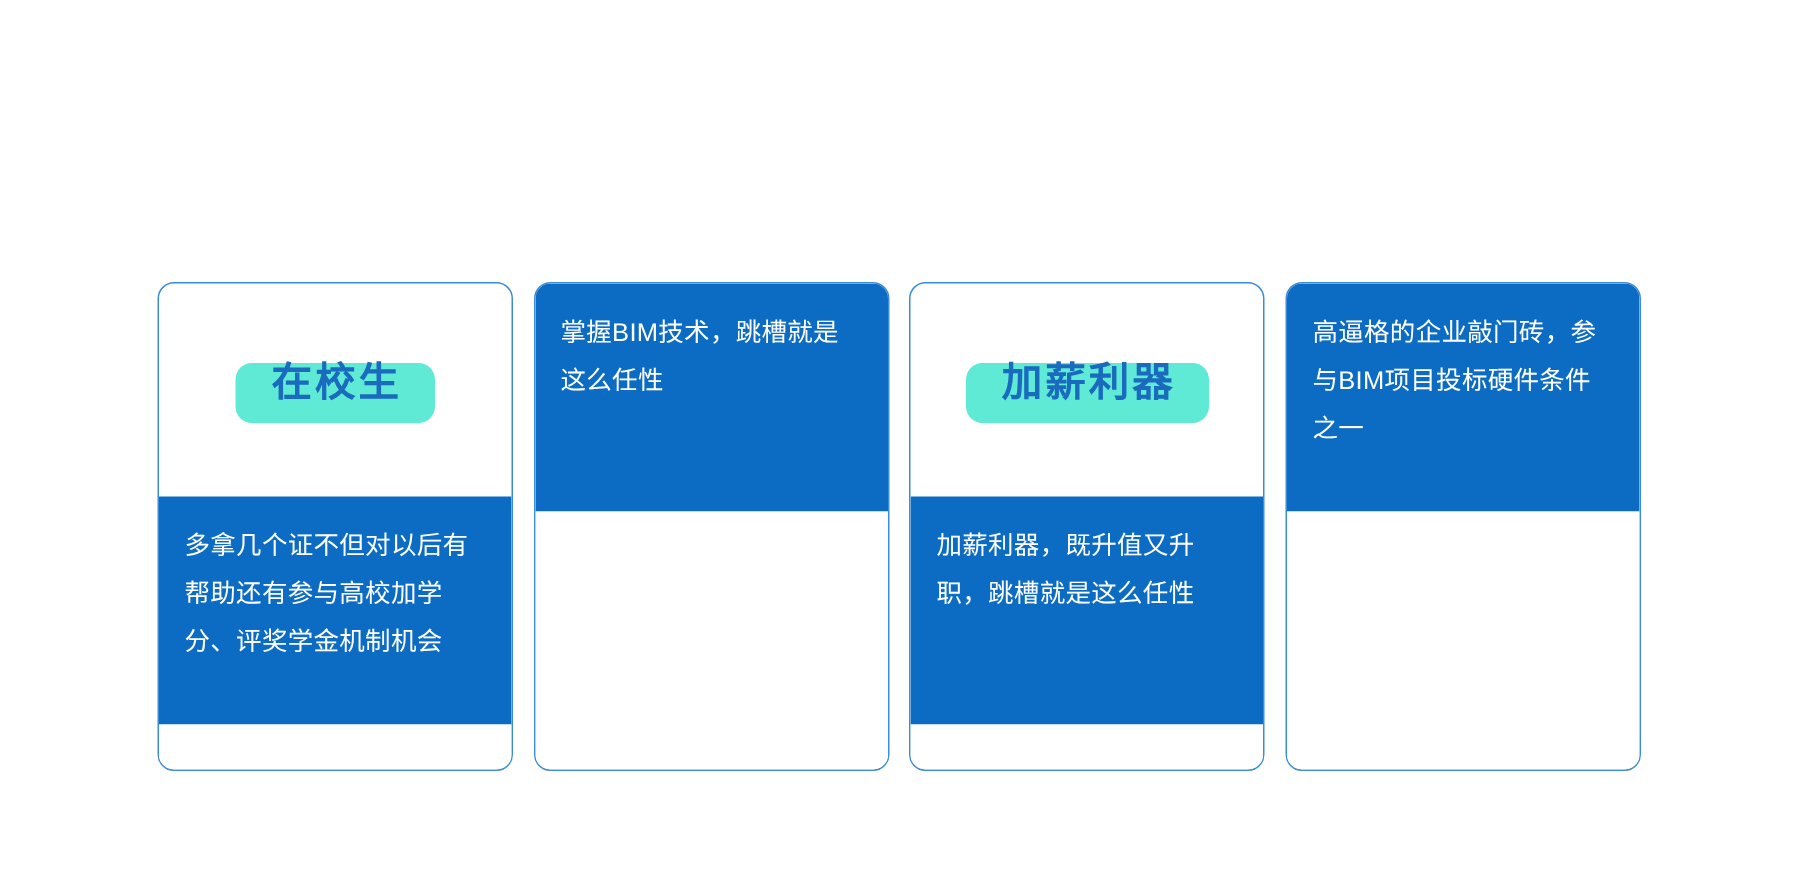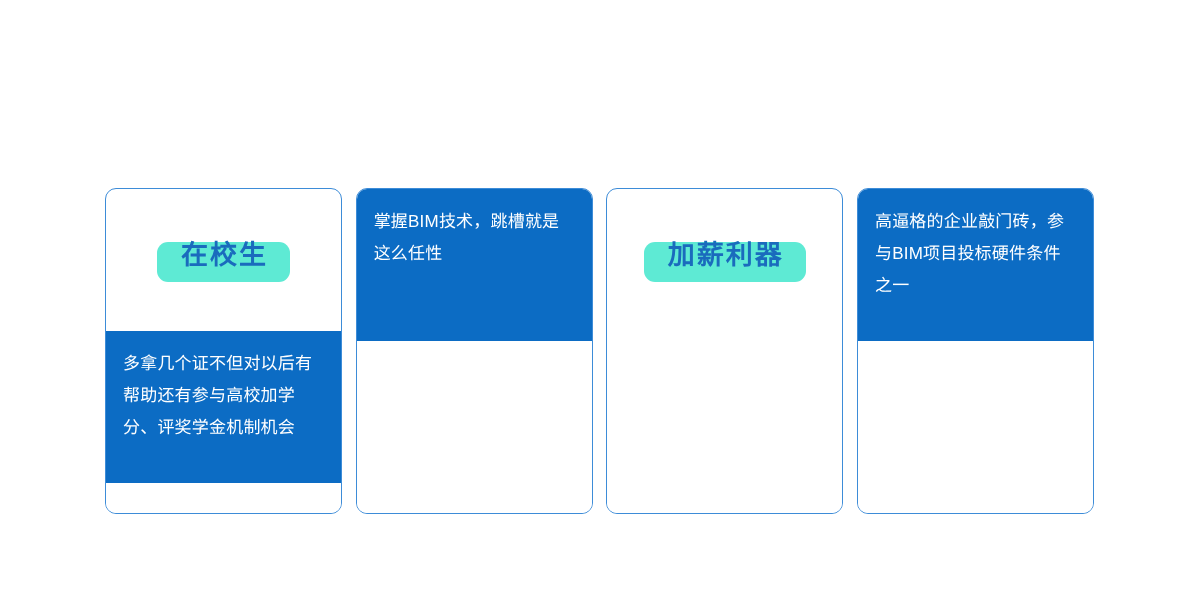"加薪利器，既升值又升职，跳槽就是这么任性" div.card-body { html: none -> <div> <div>加薪利器，既升值又升职，跳槽就是这么任性</div> </div> }
